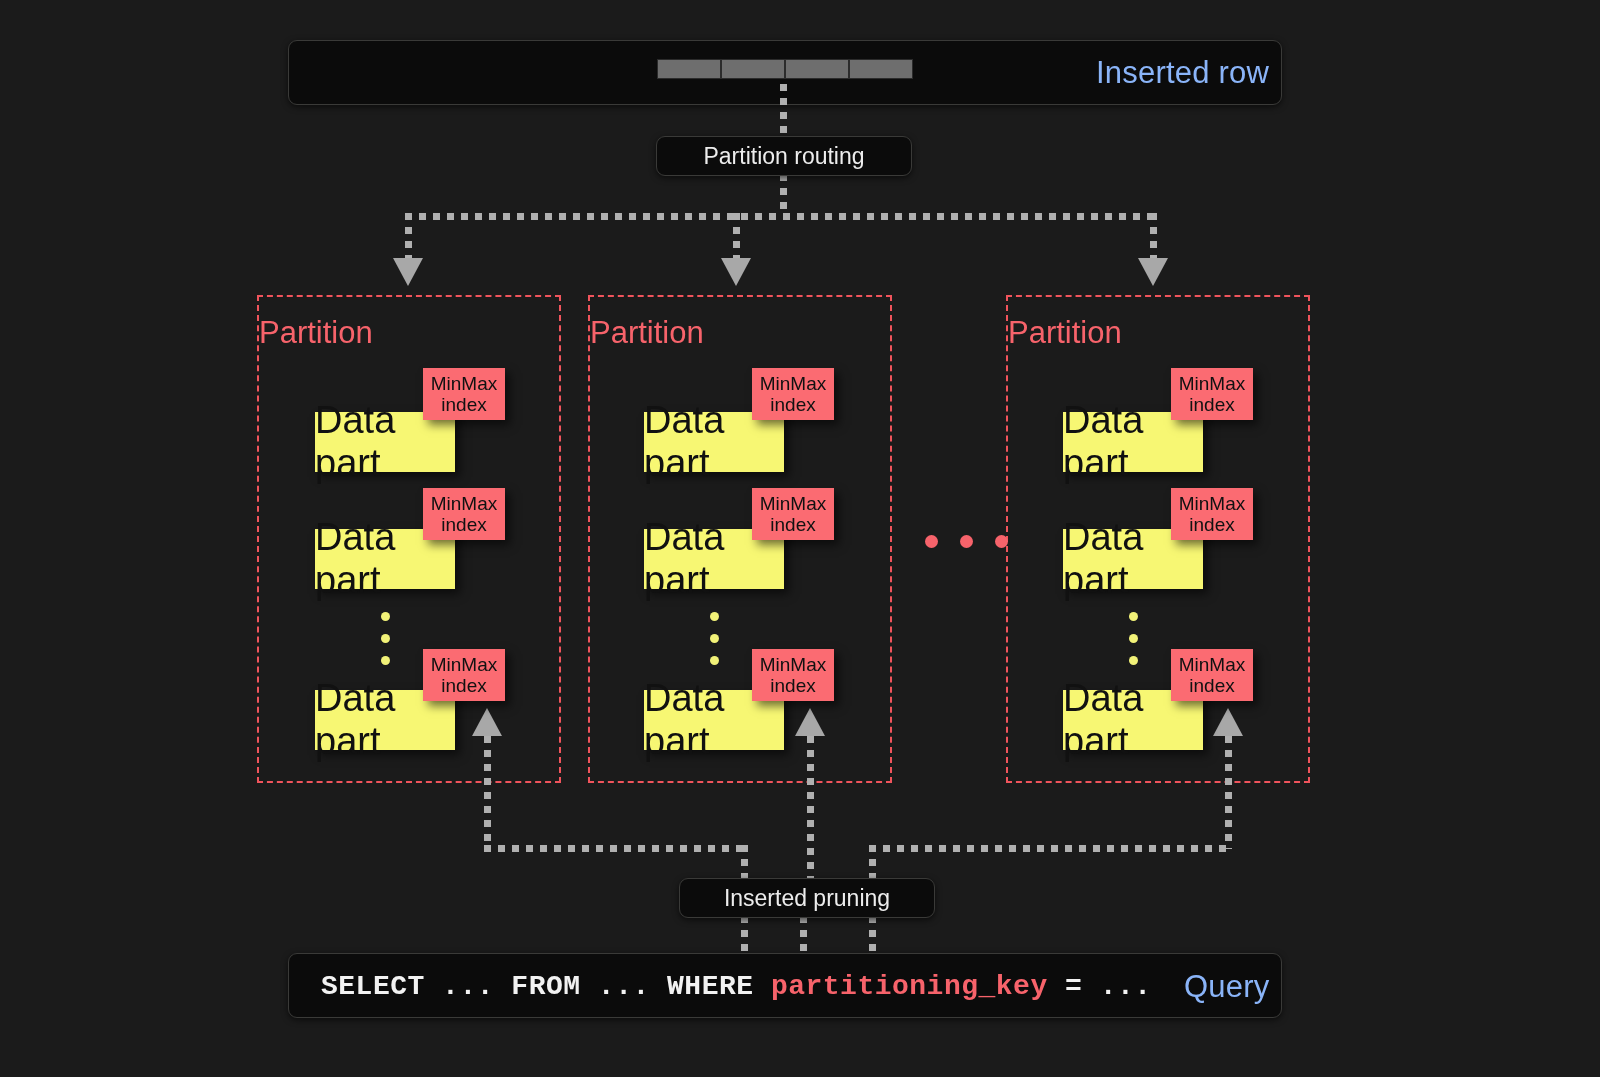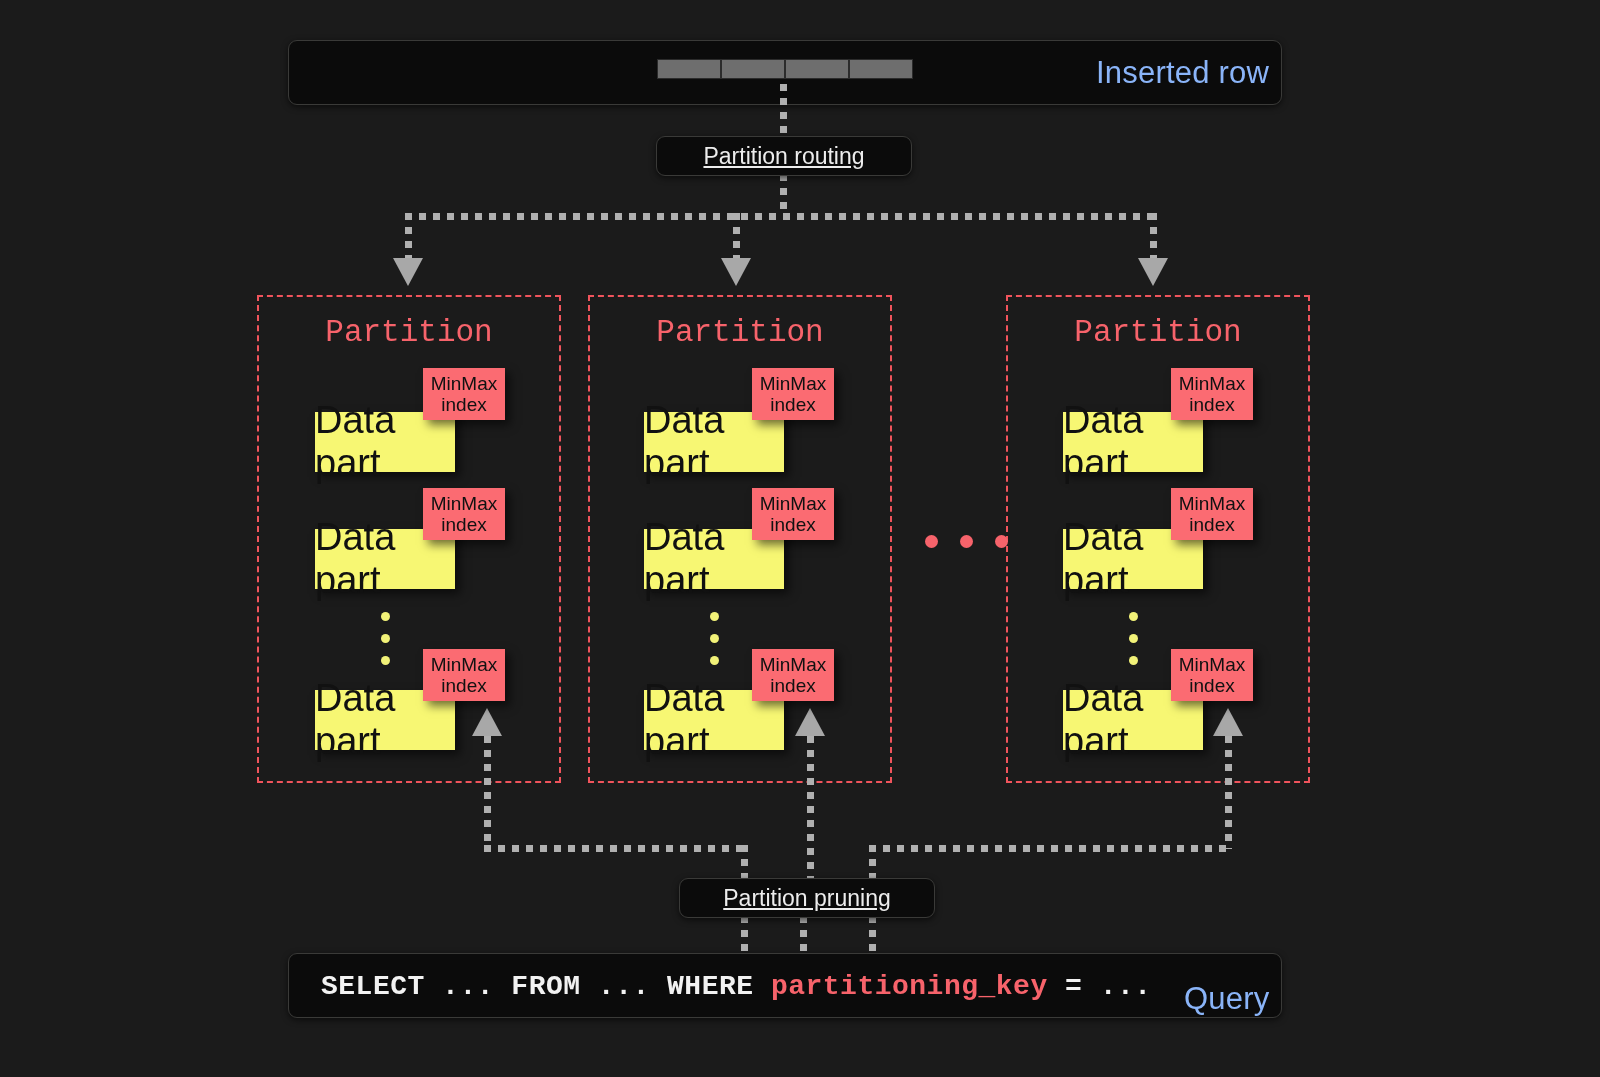"Partition routing" .pill { text-decoration: underline -> none }
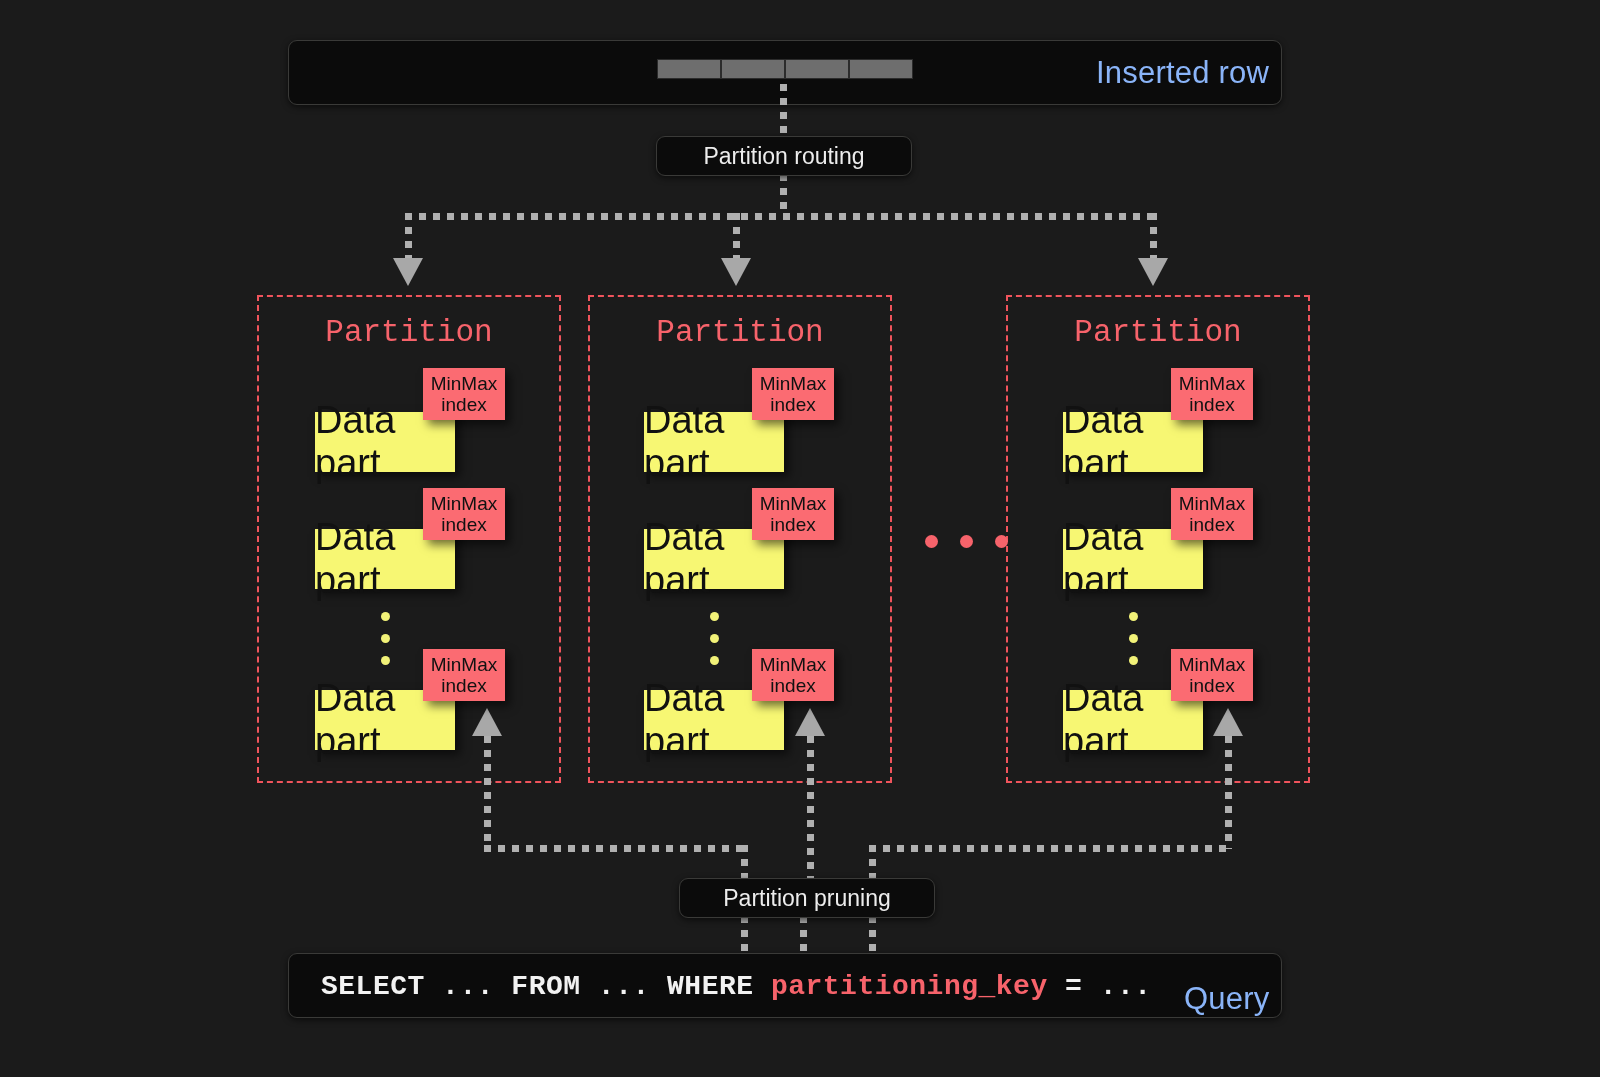"Partition" .partition-title { font-family: Liberation Mono, monospace -> none; text-align: center -> none }
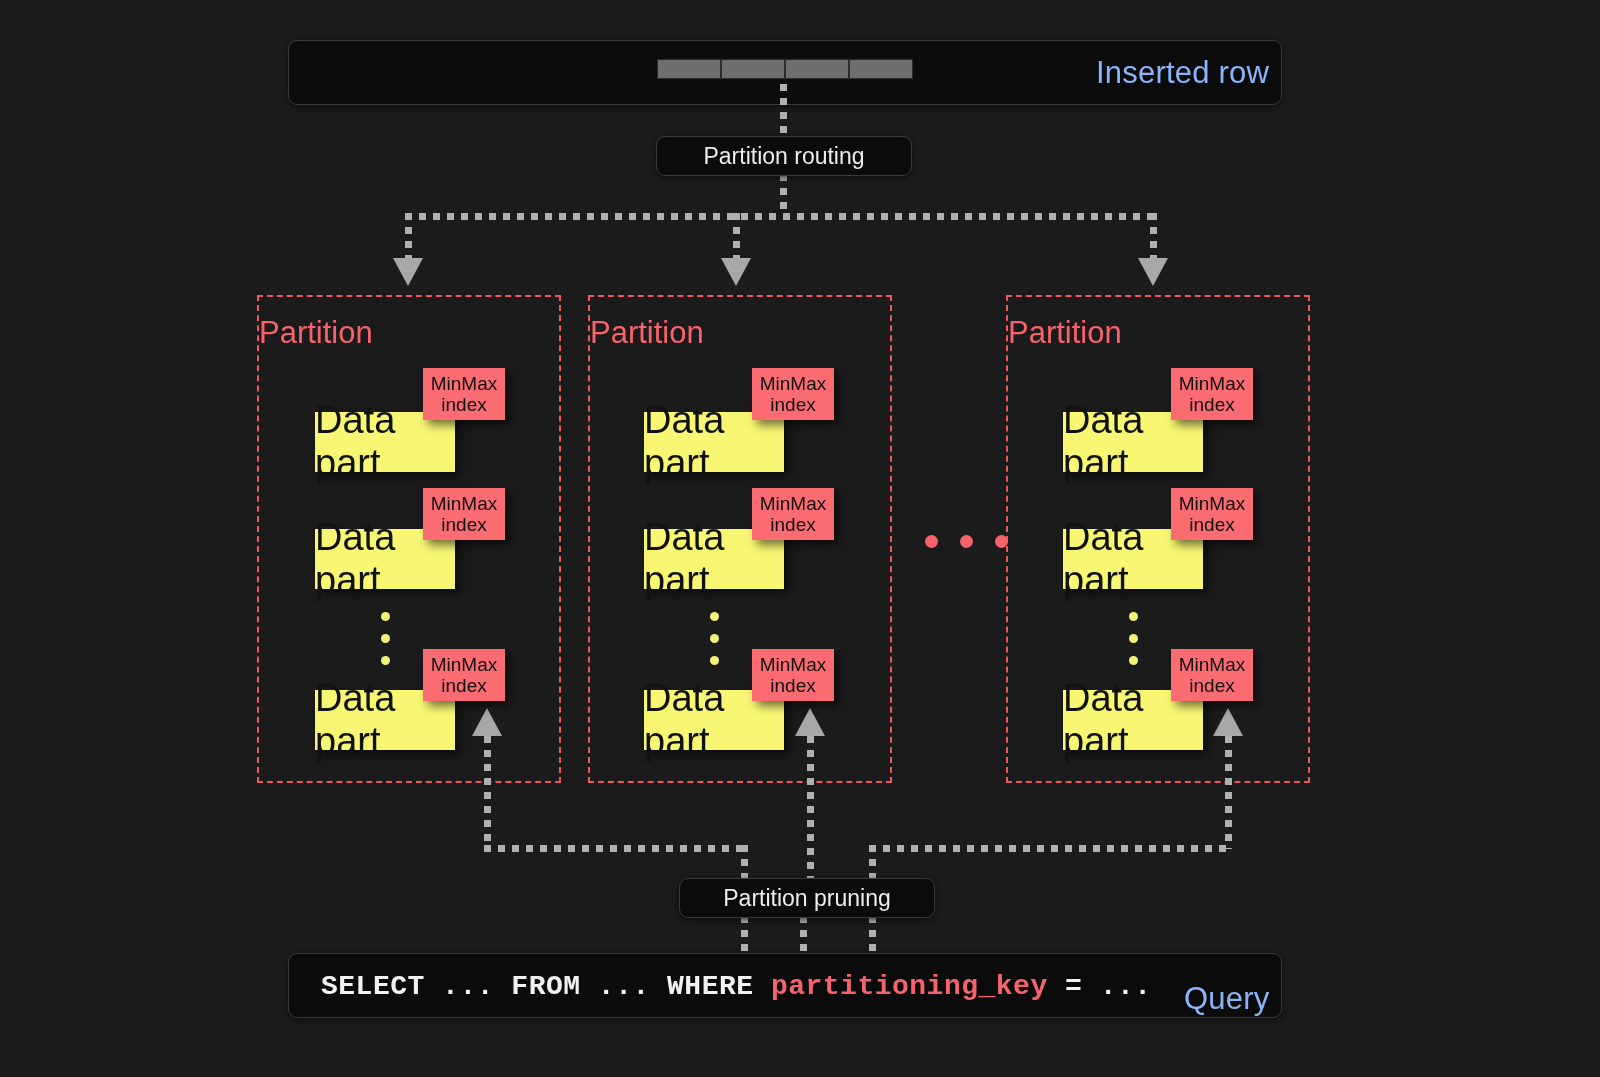"Partition pruning" div.pill { text: Partition -> Inserted }
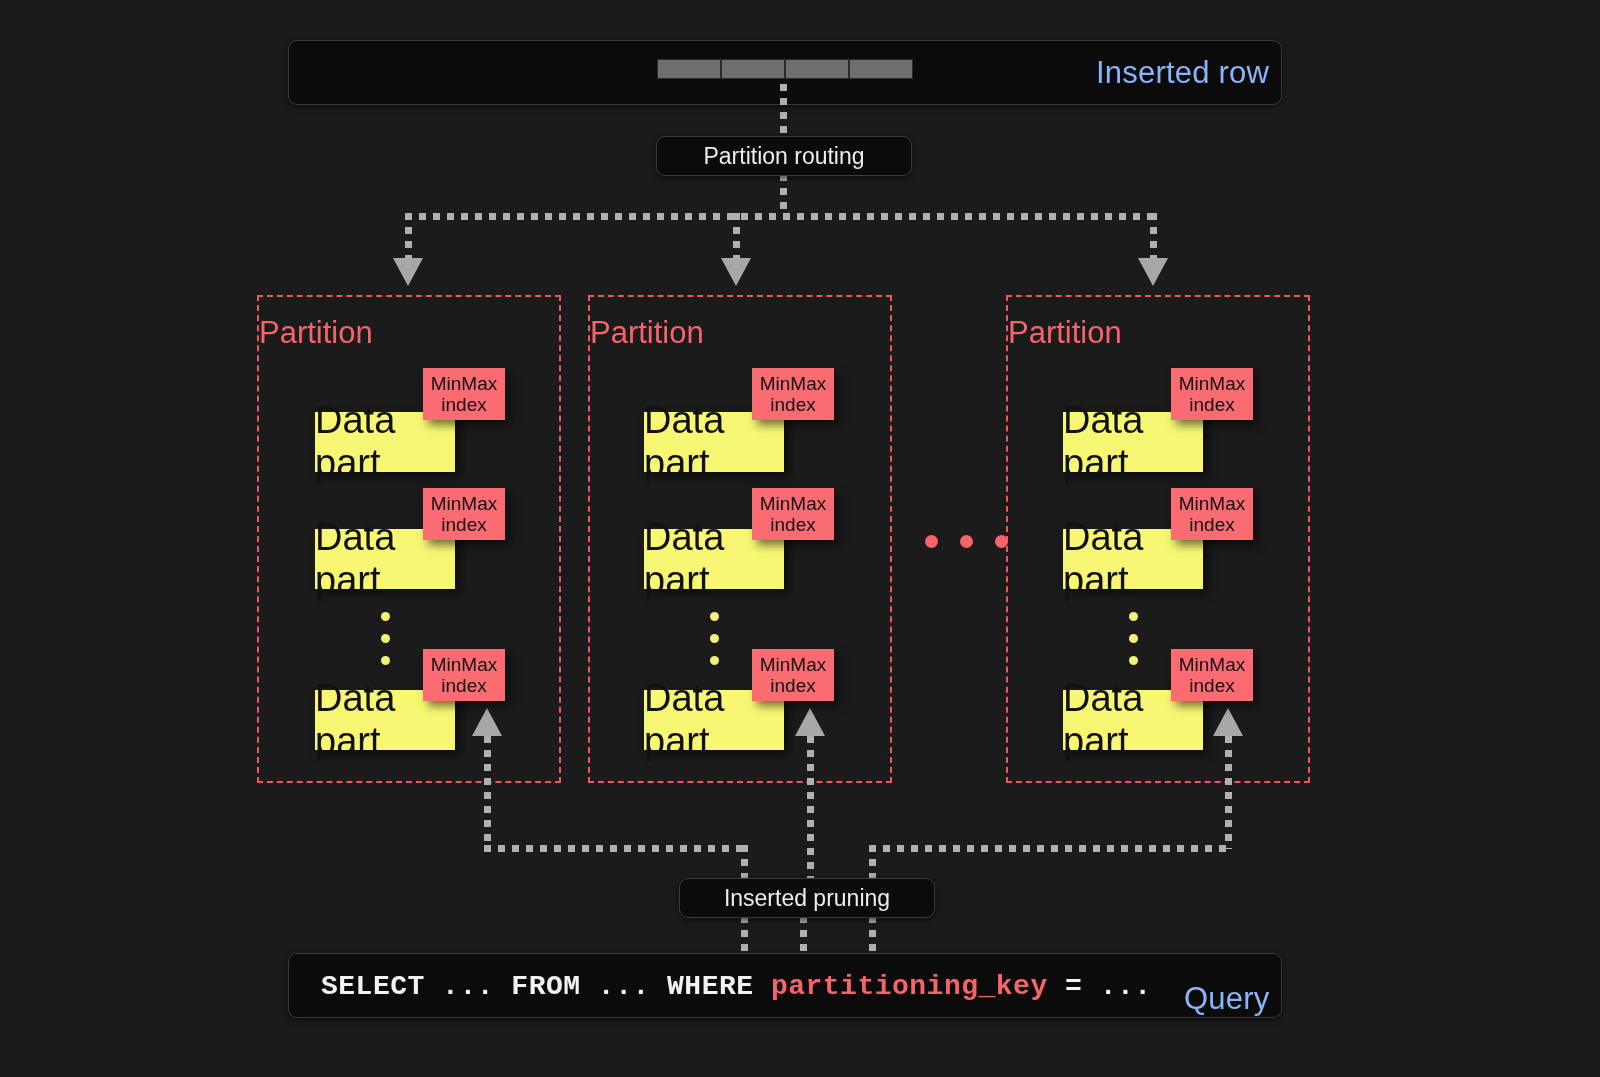"Query" div.bar-label { margin-top: 12px -> none }
